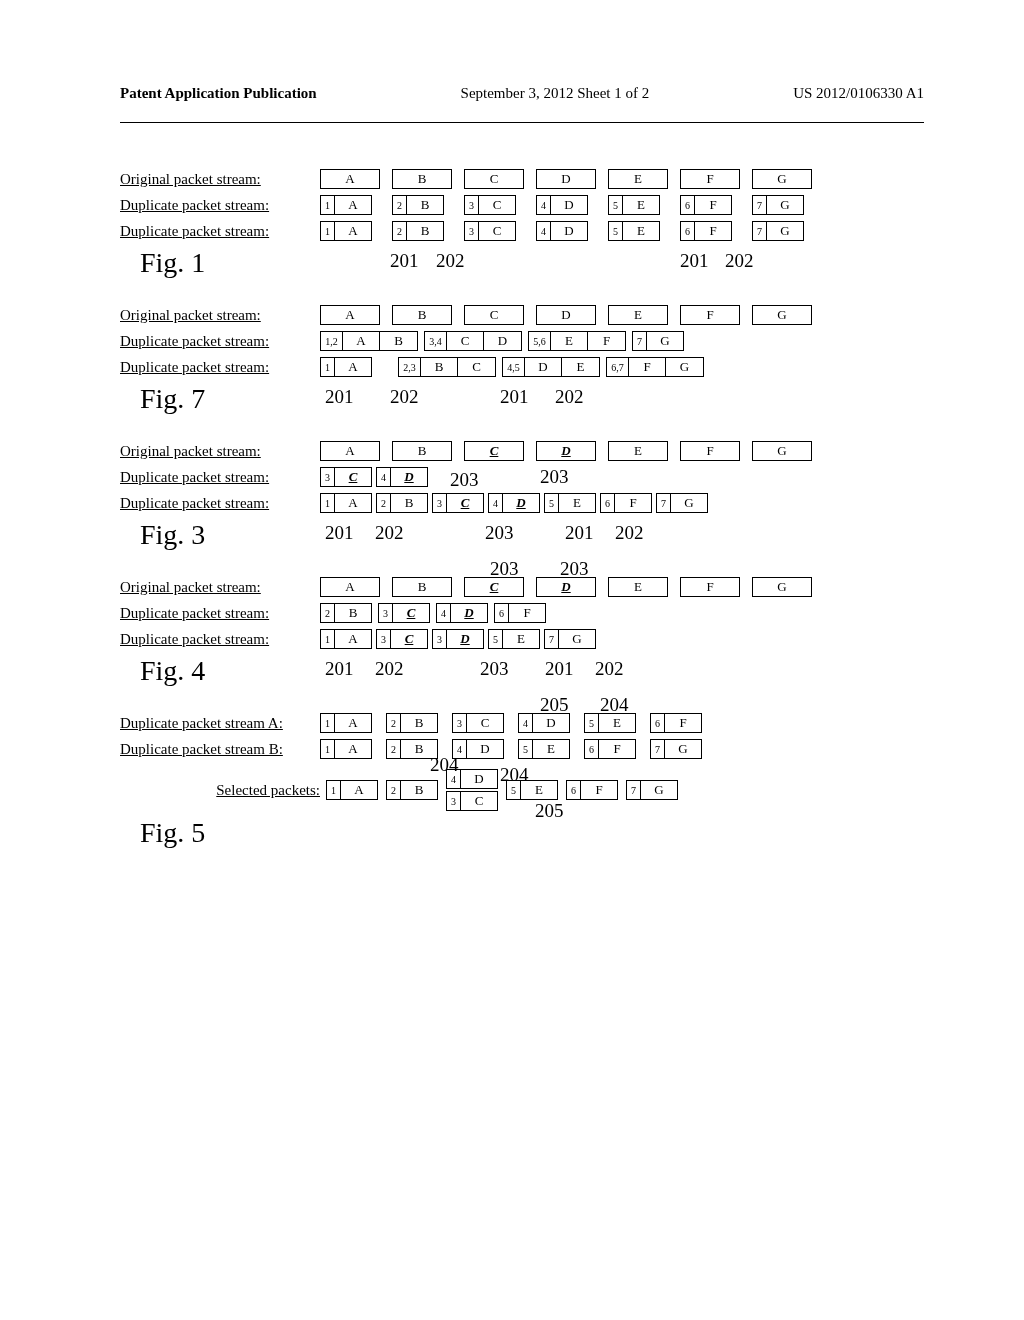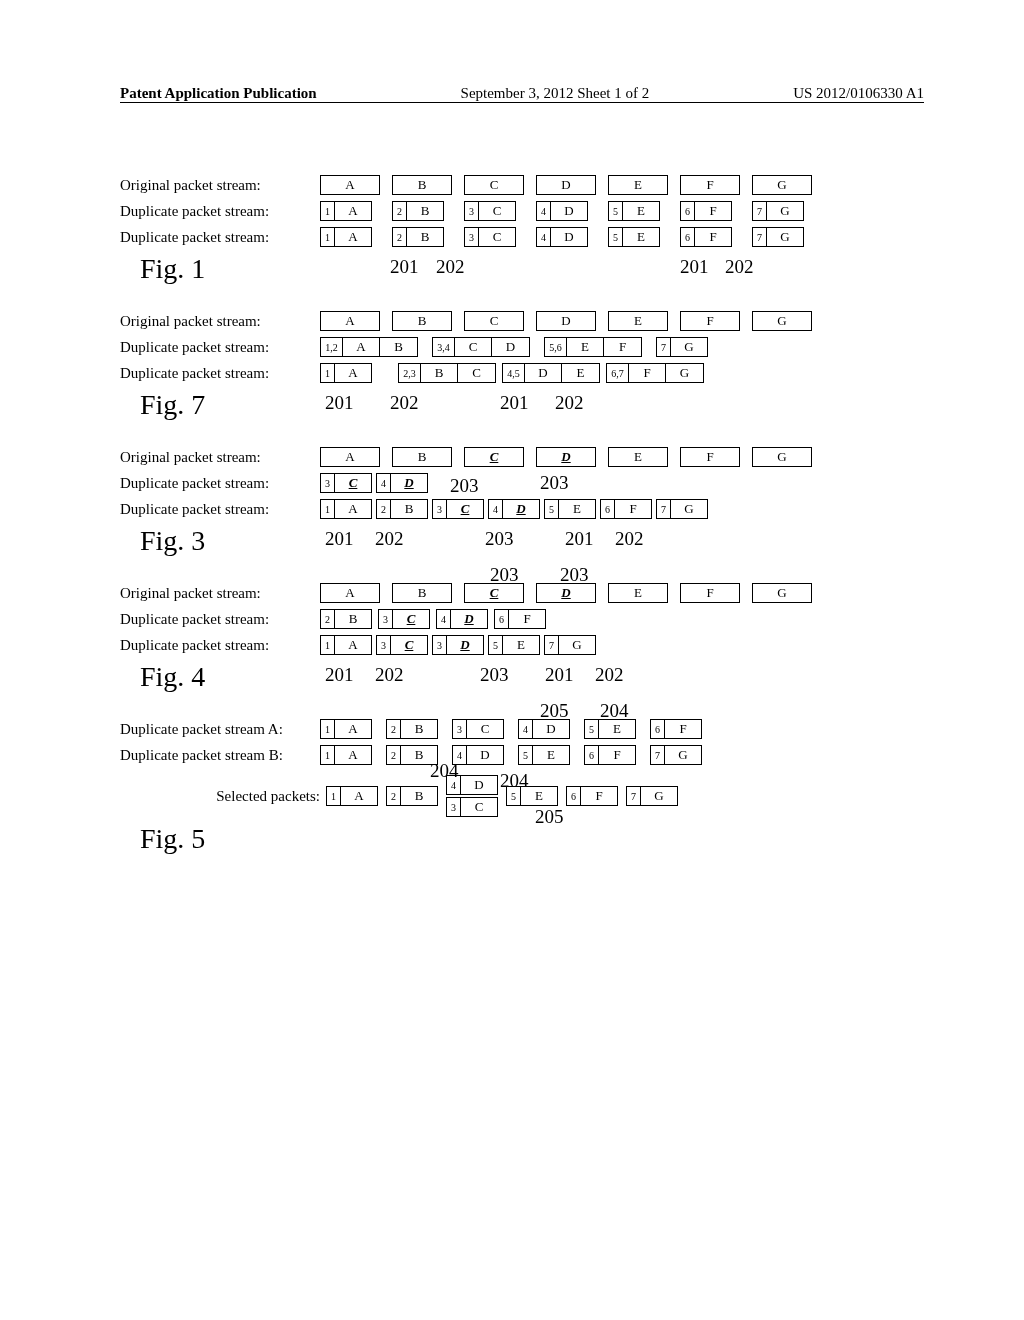"Patent Application Publication" .header { margin-bottom: 72px -> 46px; padding-bottom: 0 -> 20px }
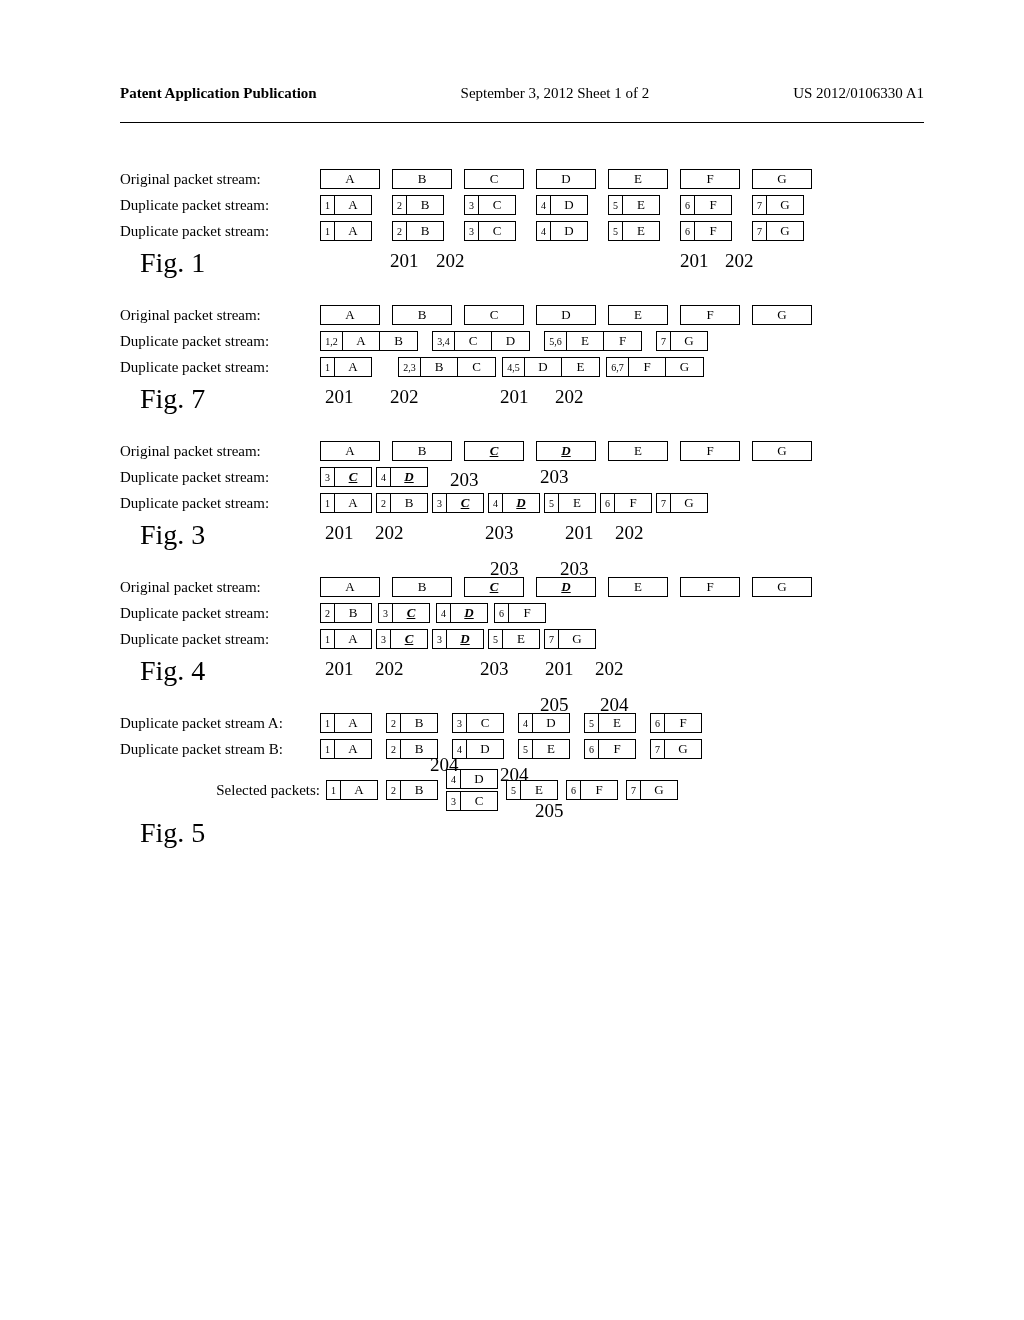"Original packet stream:" .figrow .rowlabel { text-decoration: none -> underline }
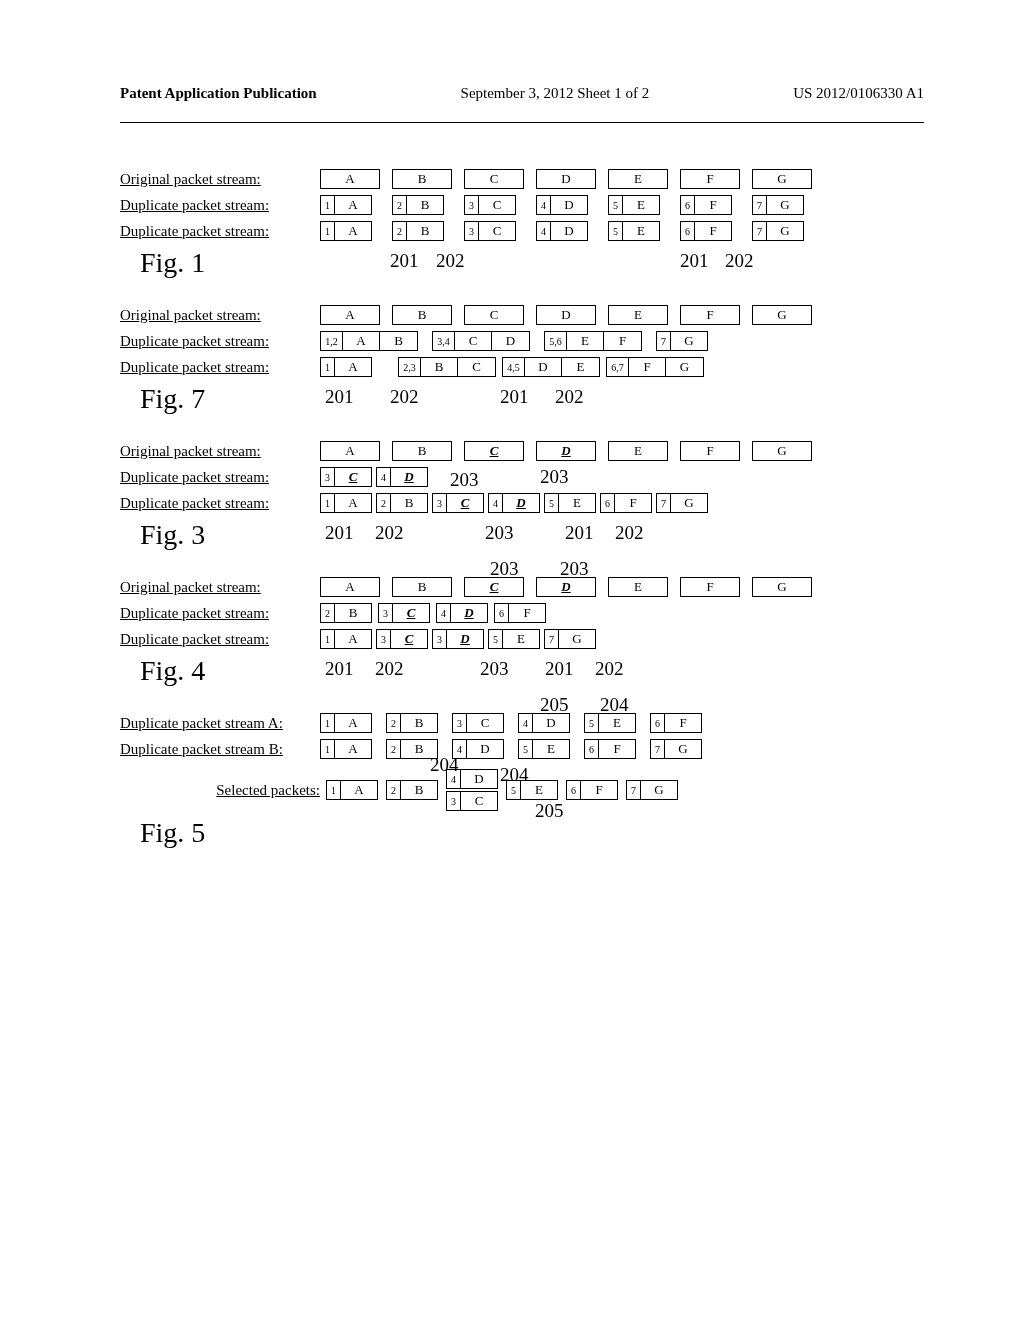"1,2" div.stream { gap: 14px -> 6px }
